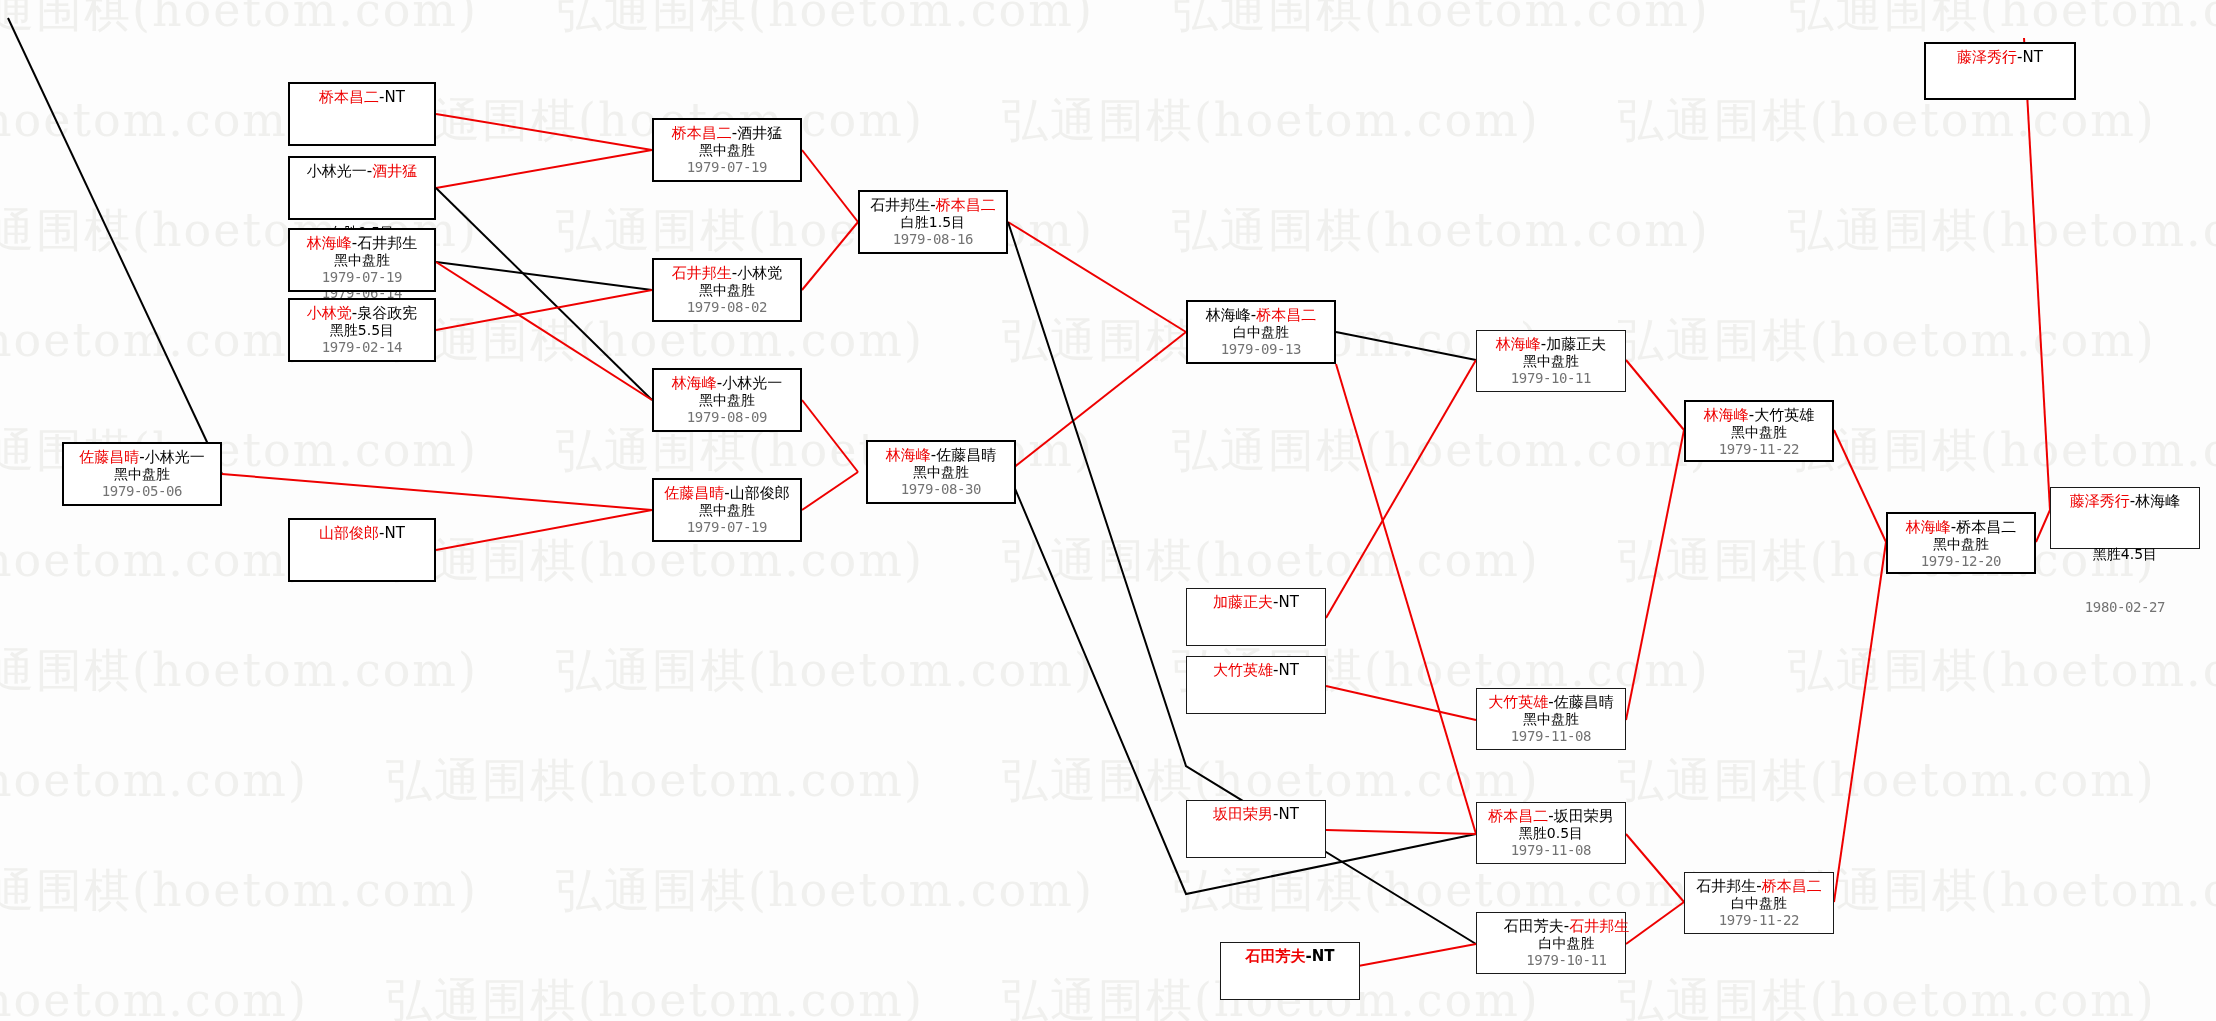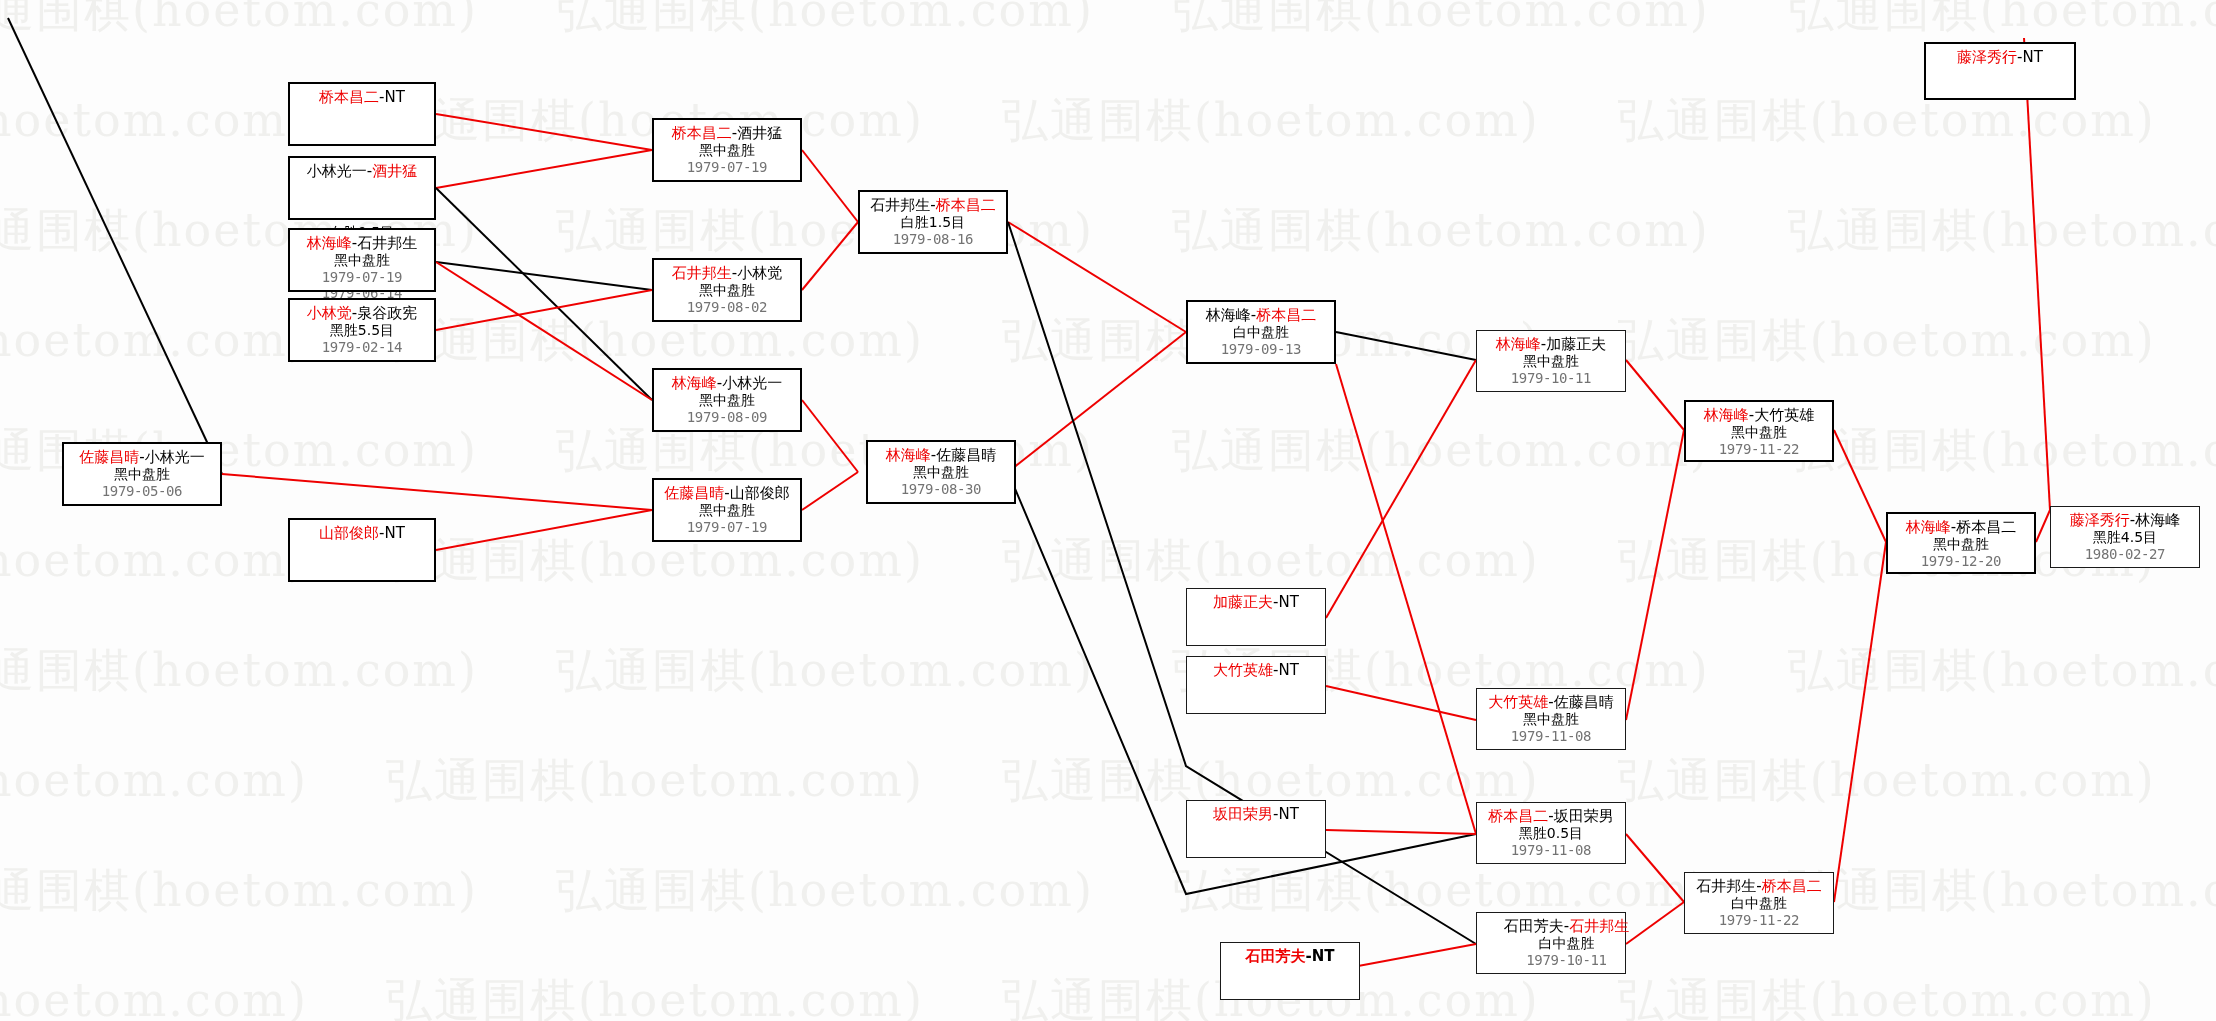"藤泽秀行-林海峰" div.node { gap: none -> 36px; top: 506px -> 487px }
